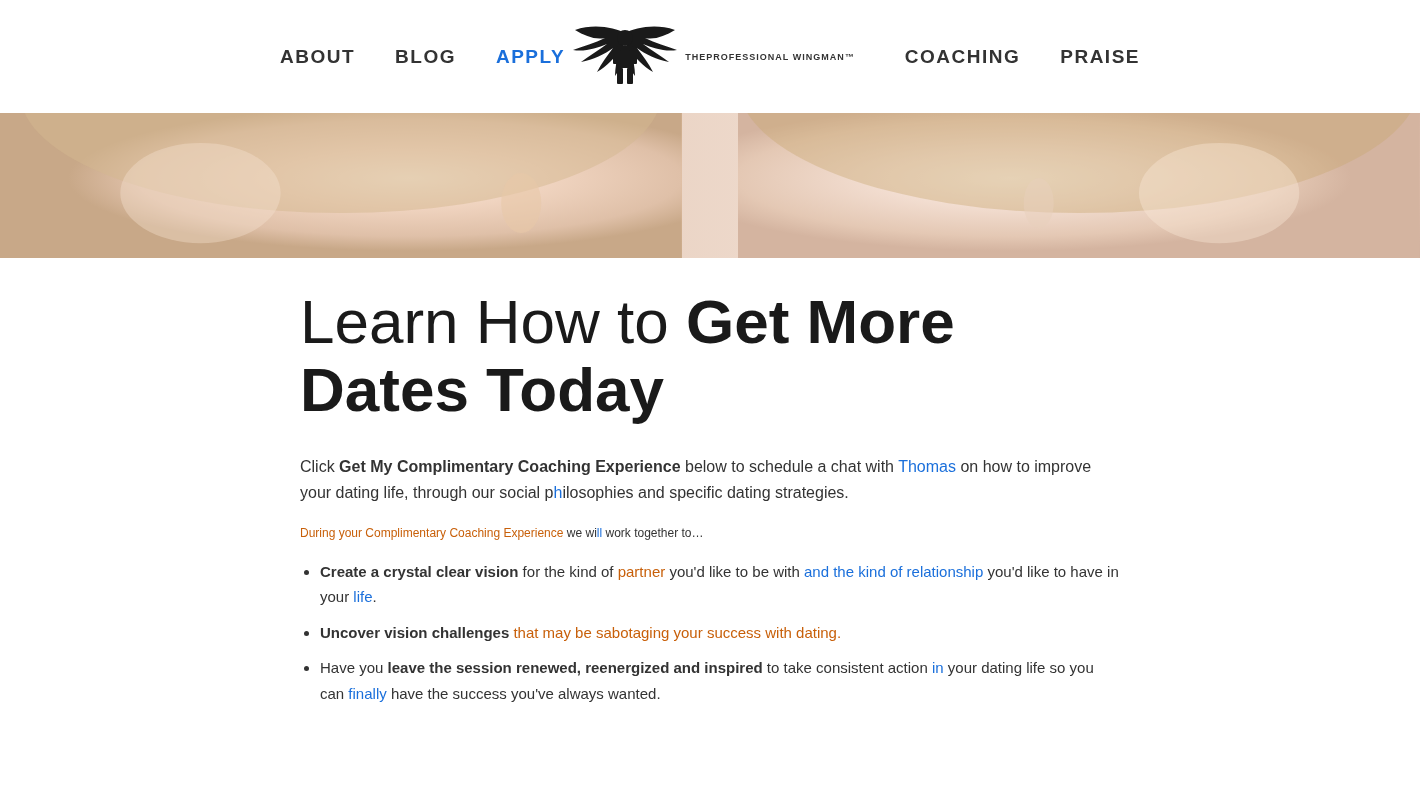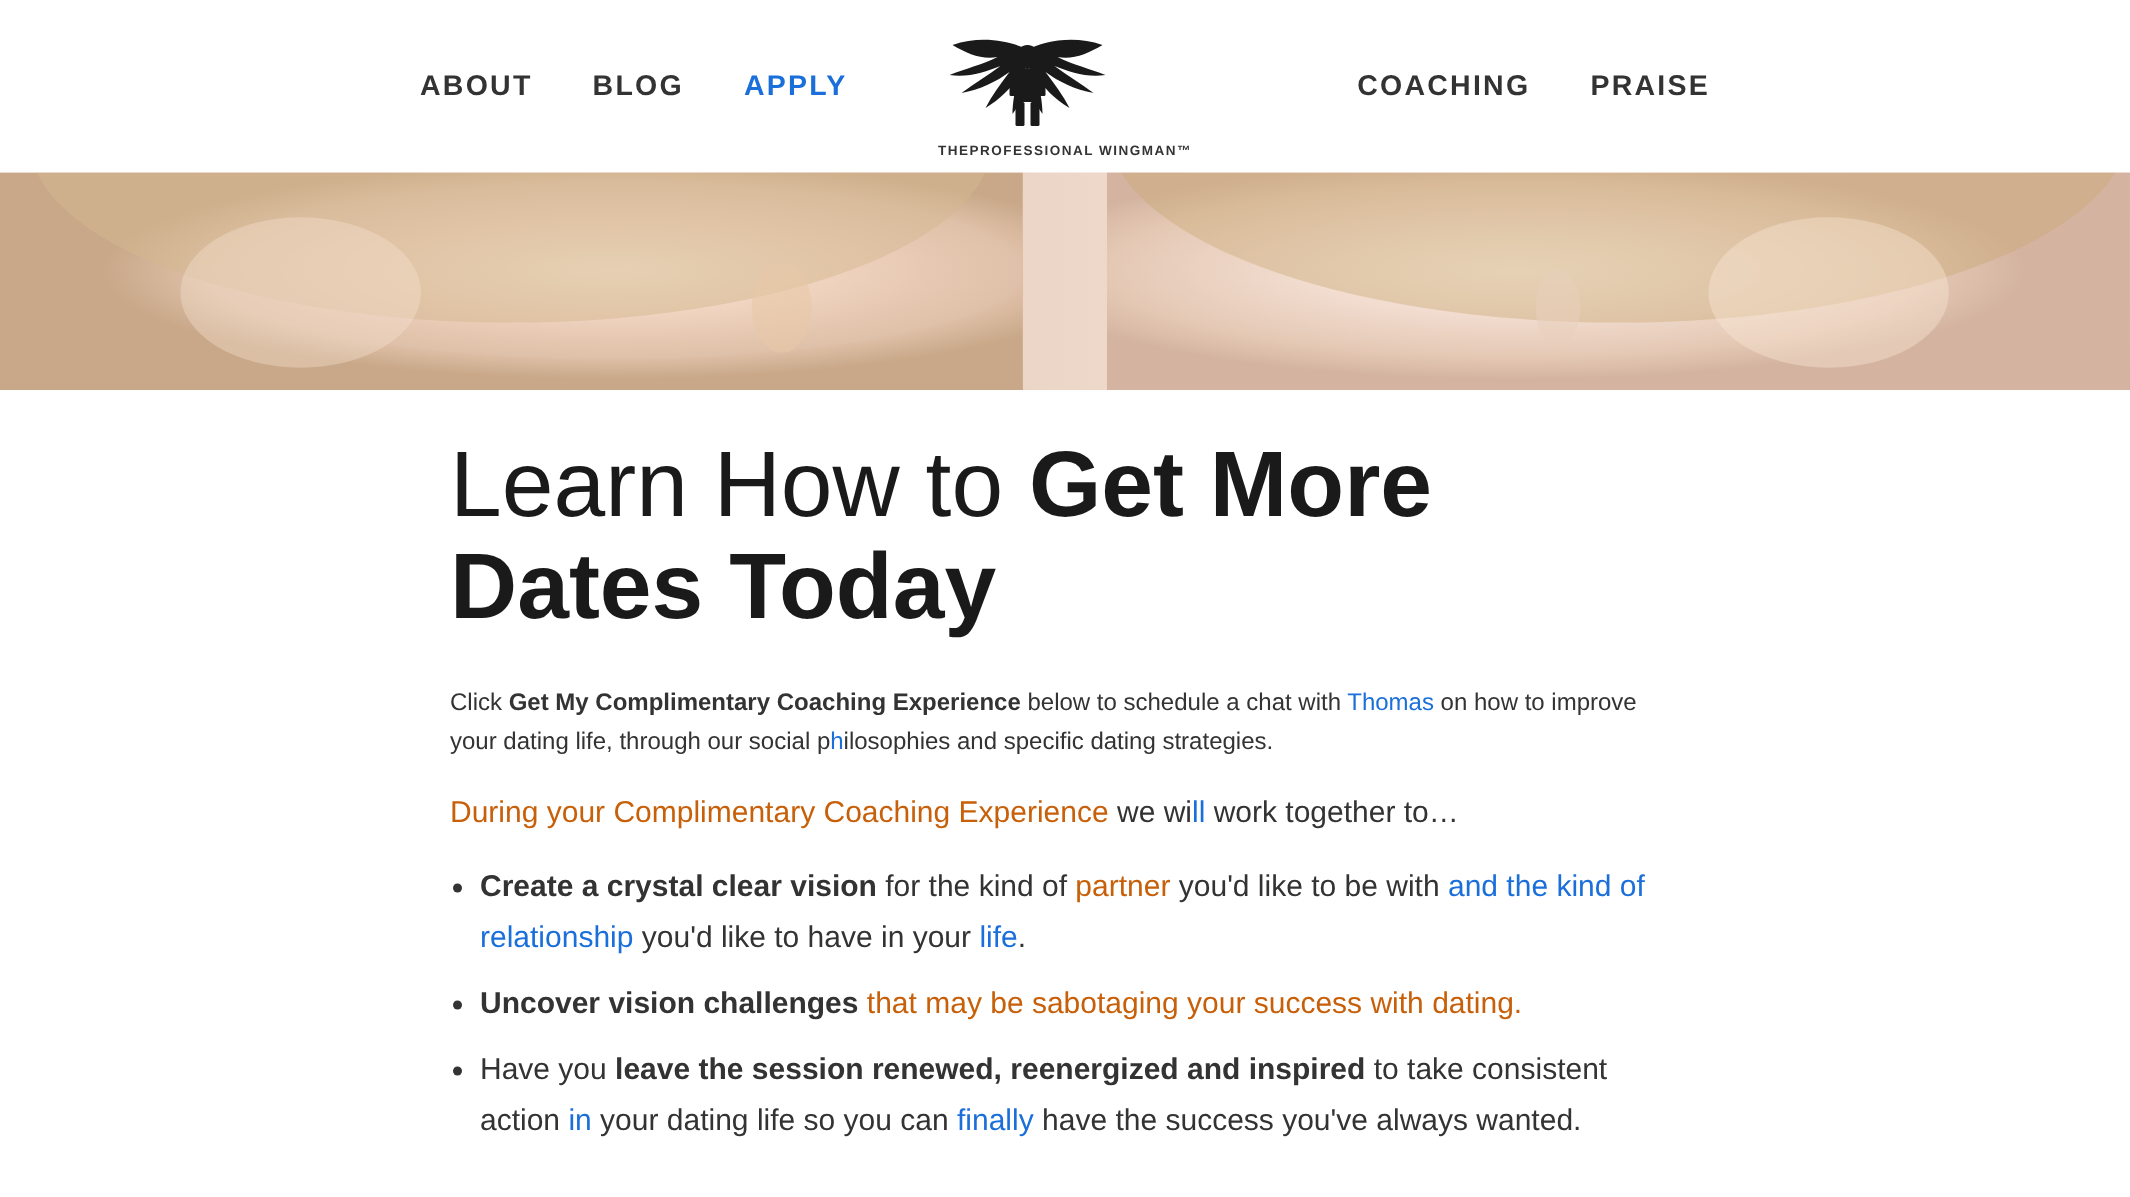"THEPROFESSIONAL WINGMAN™" .logo-area { align-items: flex-start -> center; flex-direction: column -> row }
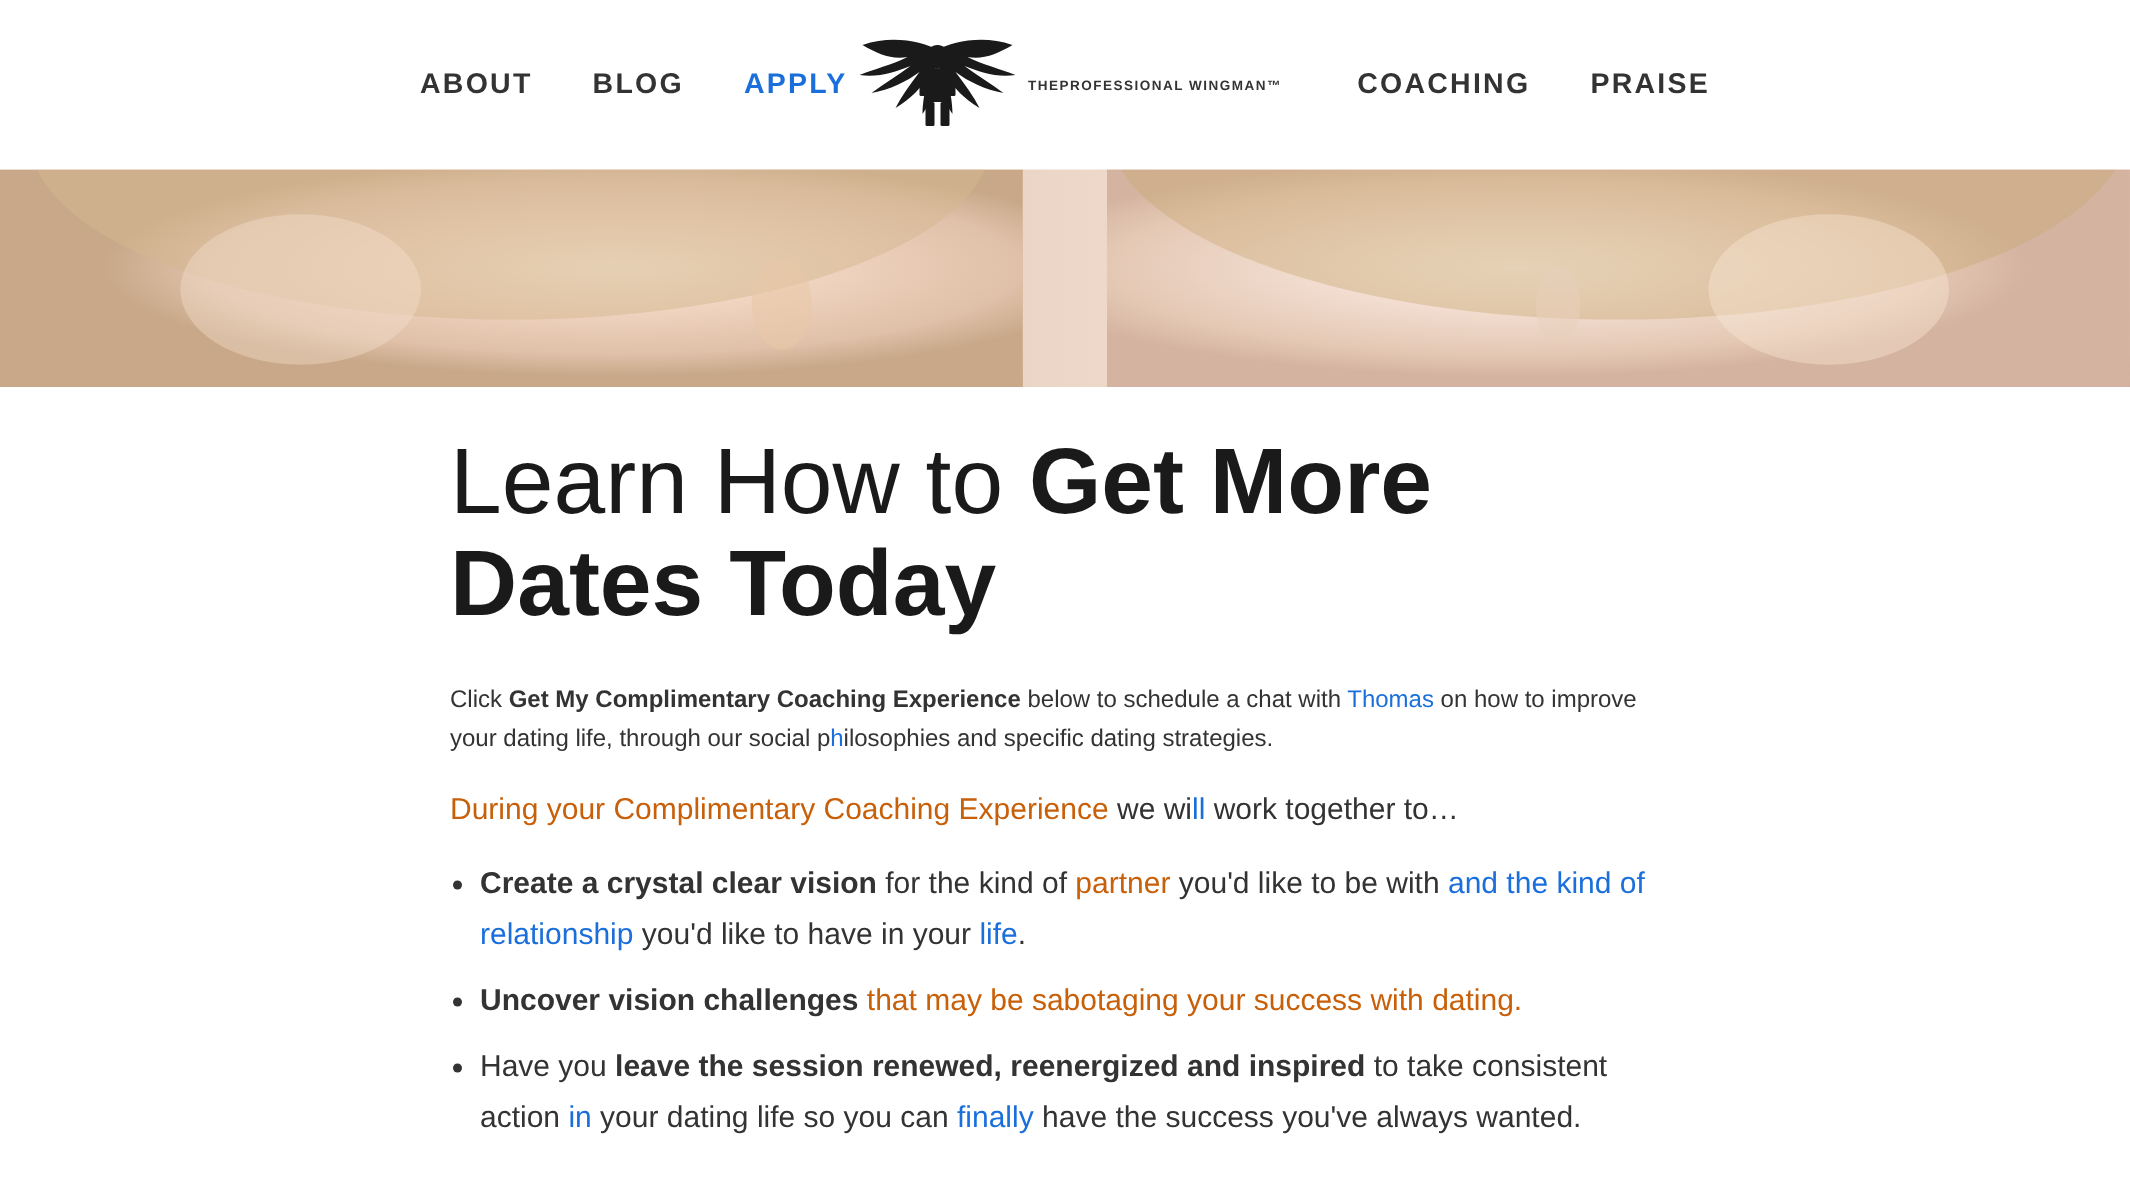"During your Complimentary Coaching" .during-text { font-size: 20px -> 12px }
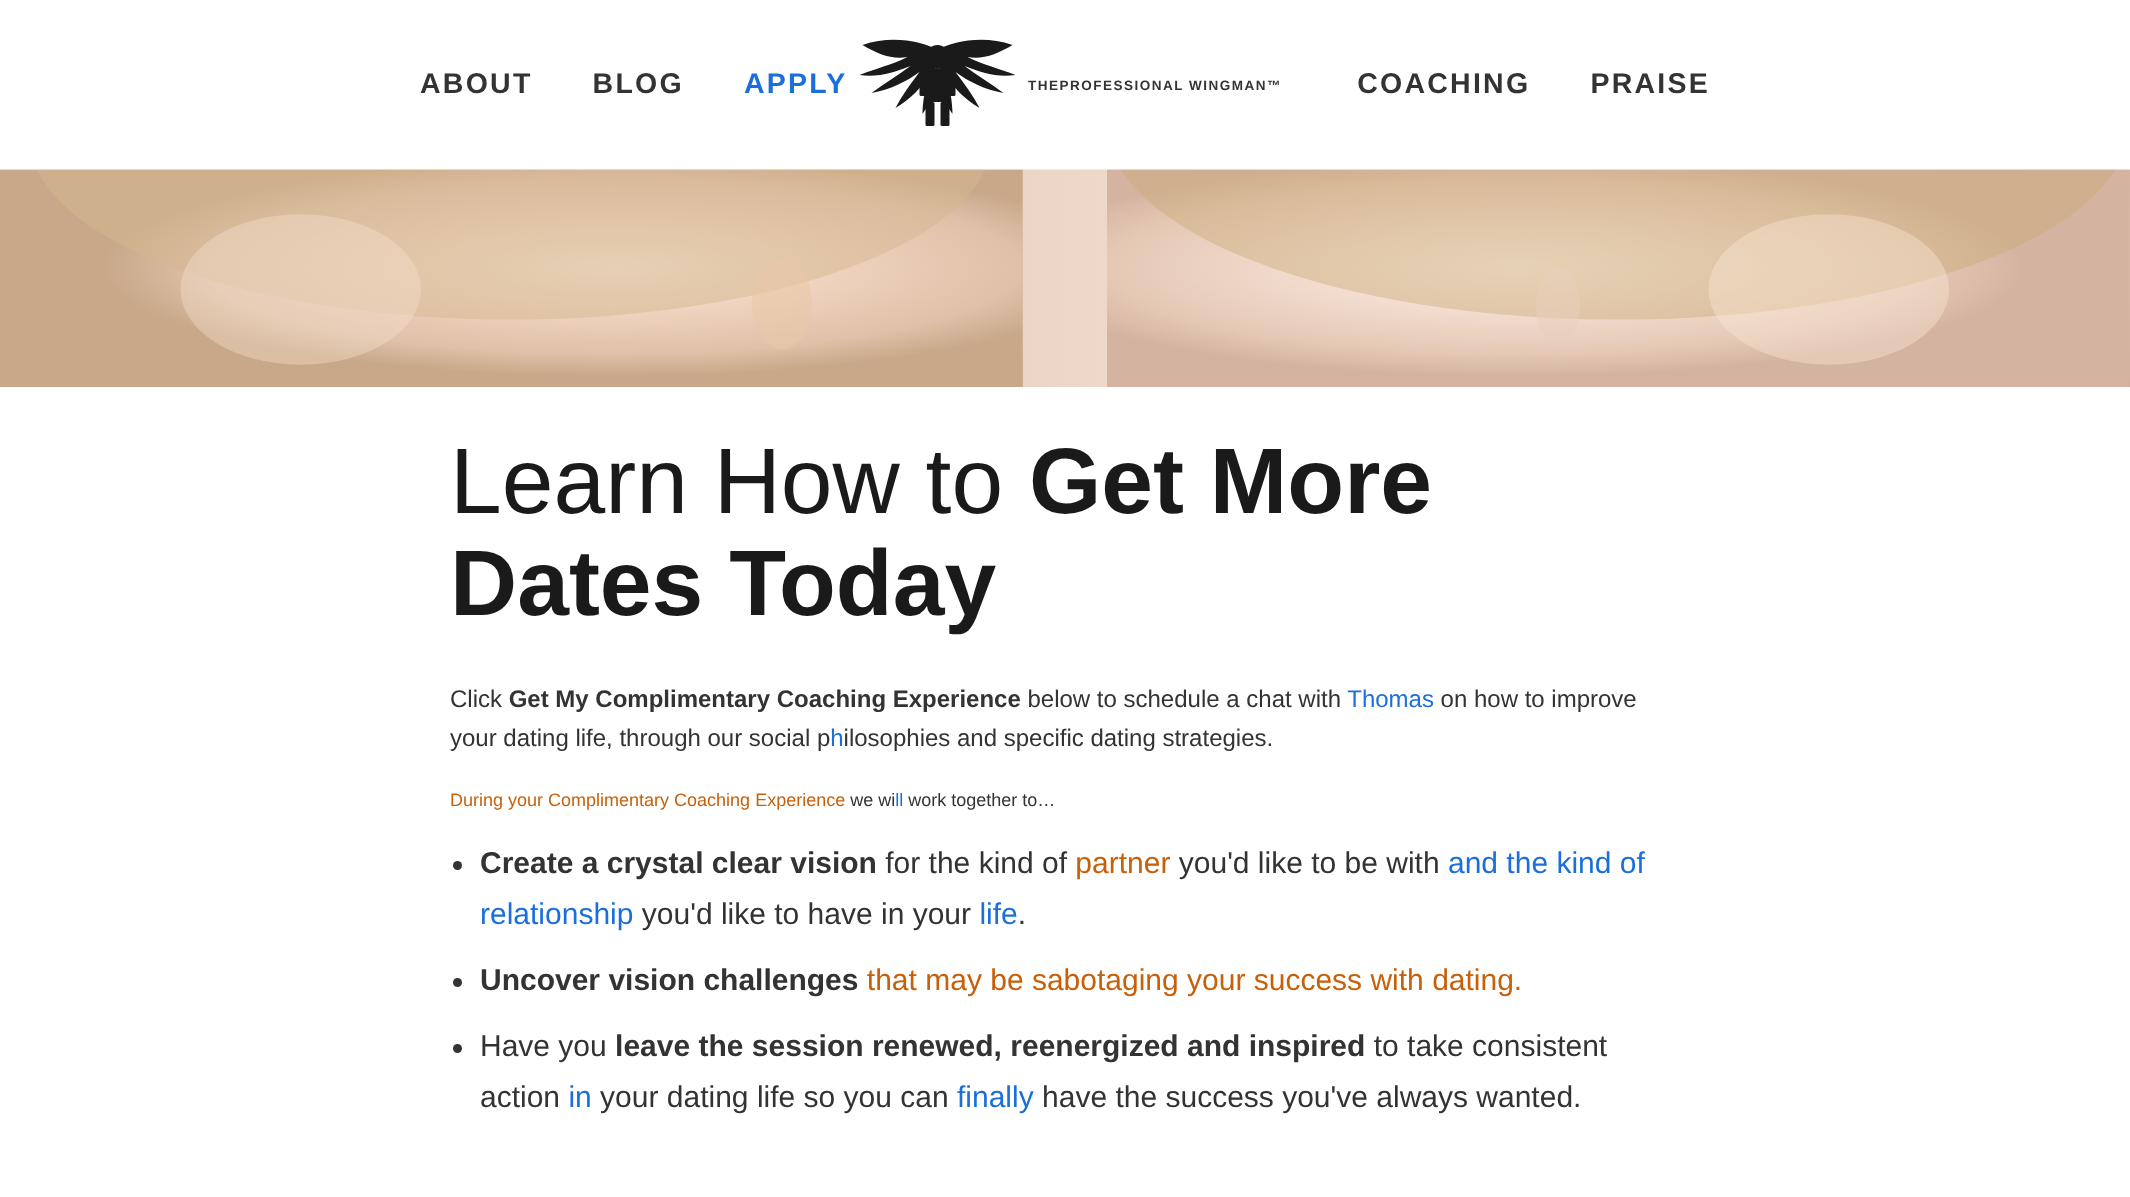"Create a crystal clear vision" .bullet-list { font-size: 20px -> 15px }
